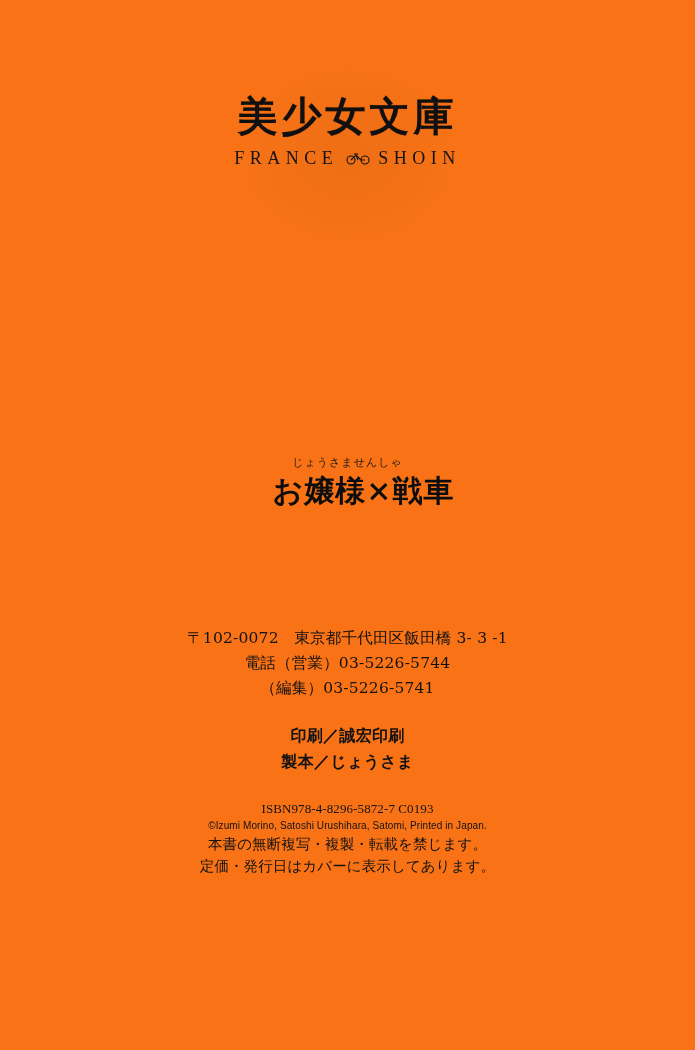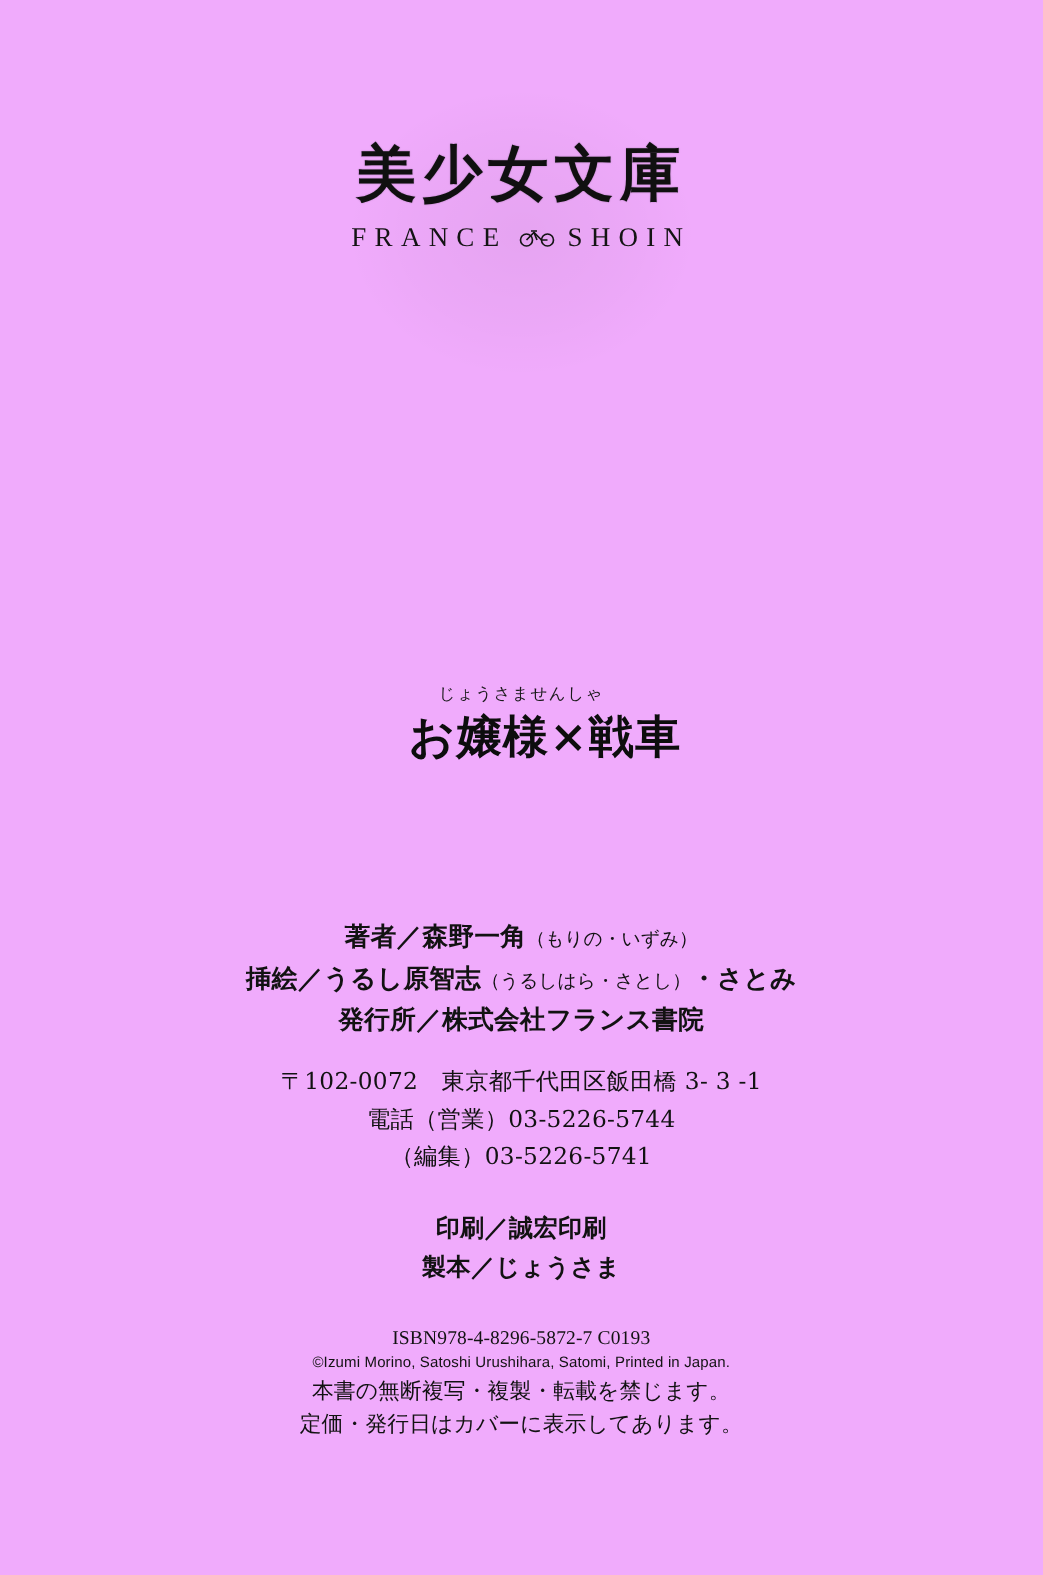"美少女文庫" .page { background: #f0abfc -> #f97316 }
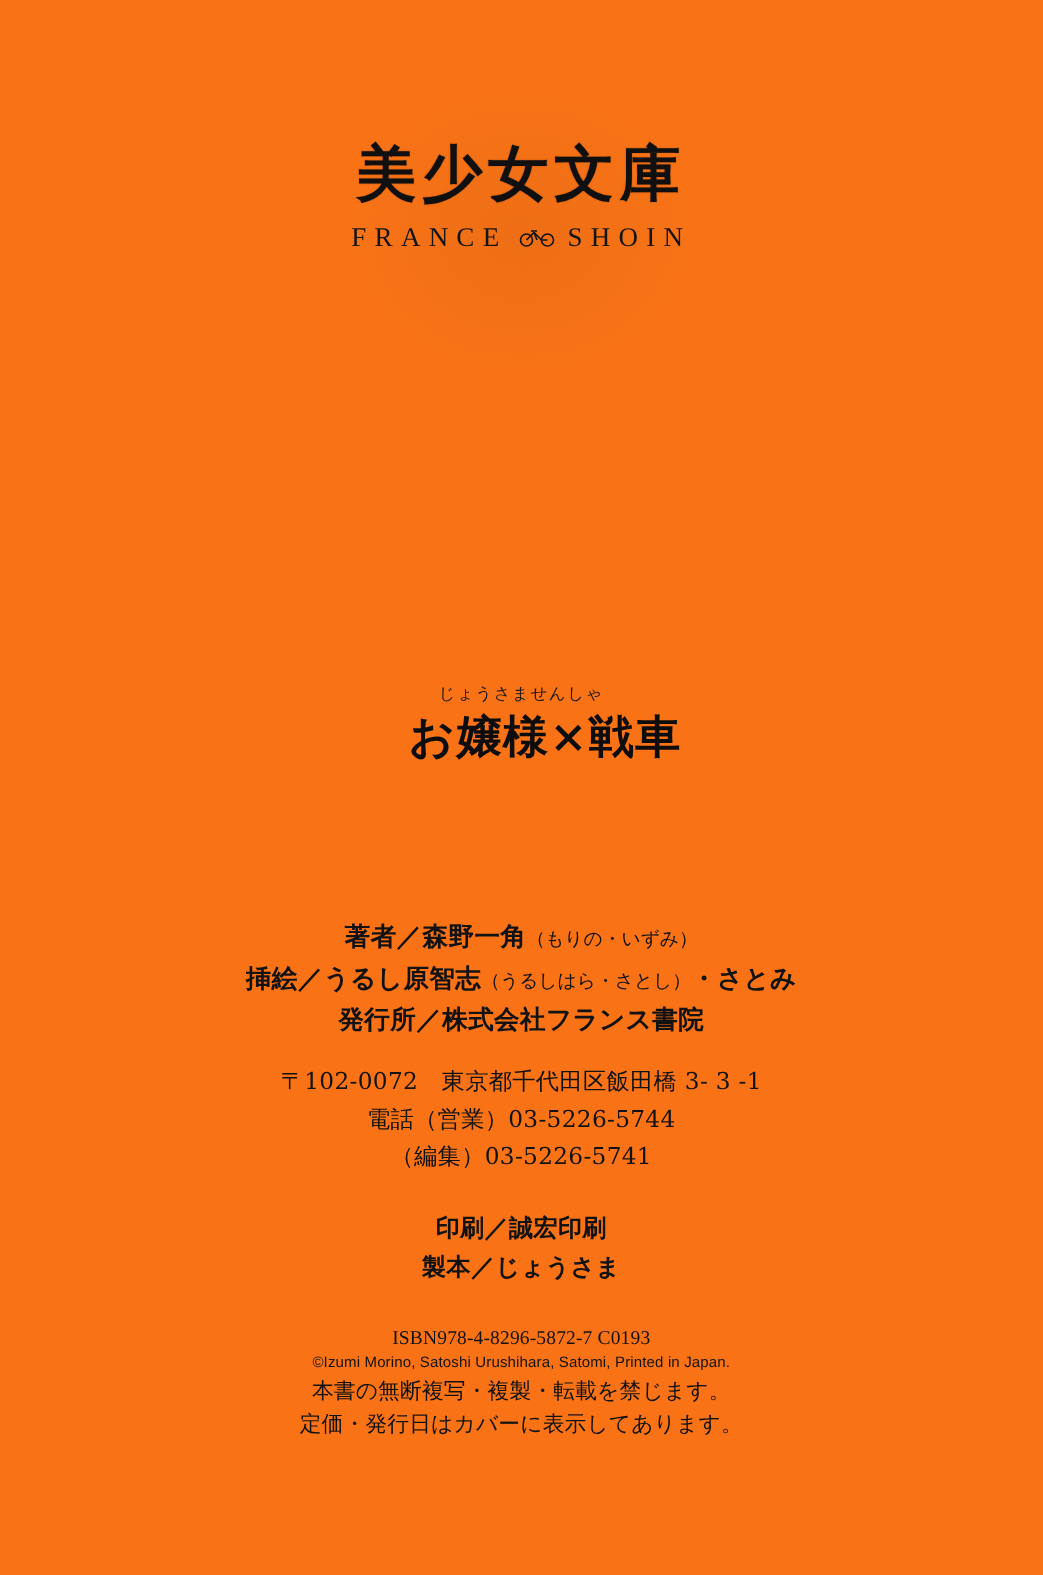"著者／森野一角（もりの・いずみ）" div.credits { html: <div> <div> <span>著者／森野一角</span><span>（もりの・いずみ）</span> </div> <div> <span>挿絵／うるし原智志</span><span>（うるしはら・さとし）</span><span>・さとみ</span> </div> <div>発行所／株式会社フランス書院</div> </div> -> none }
